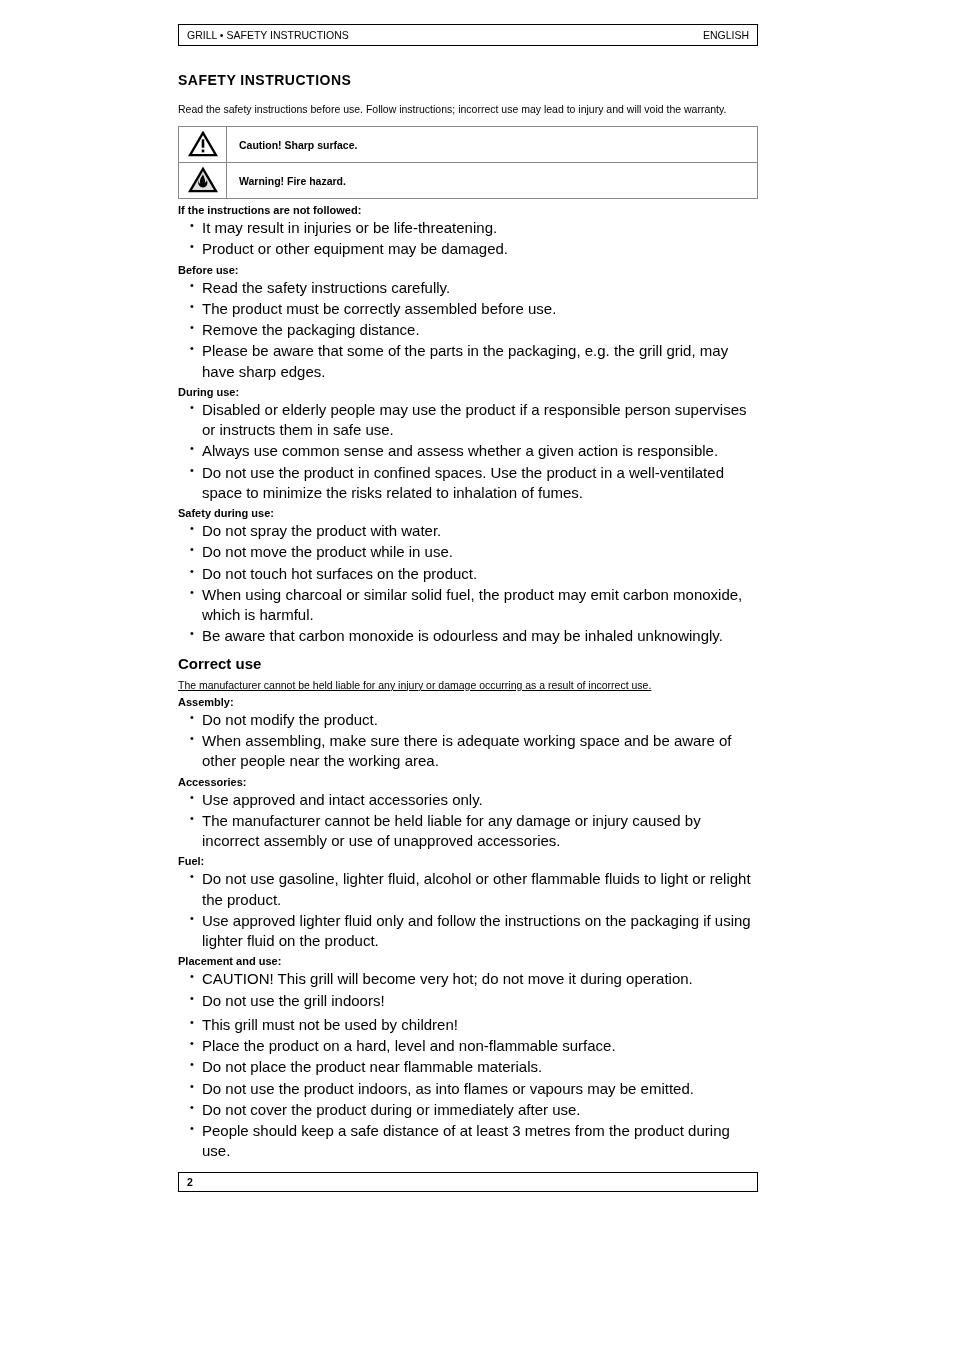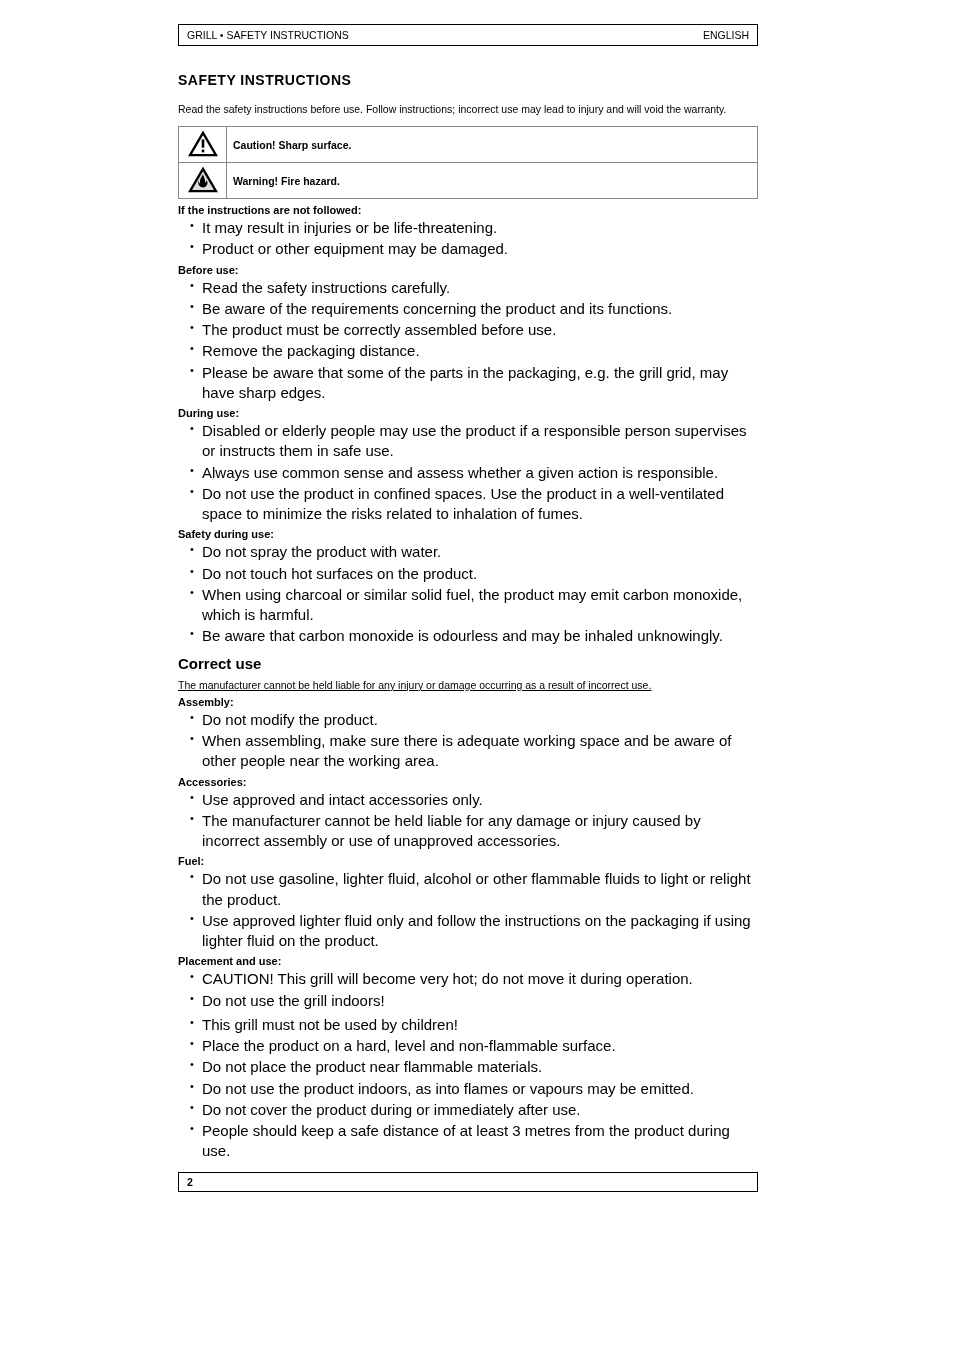"Caution! Sharp surface." table.warn td { padding: 2px 6px -> 2px 12px }
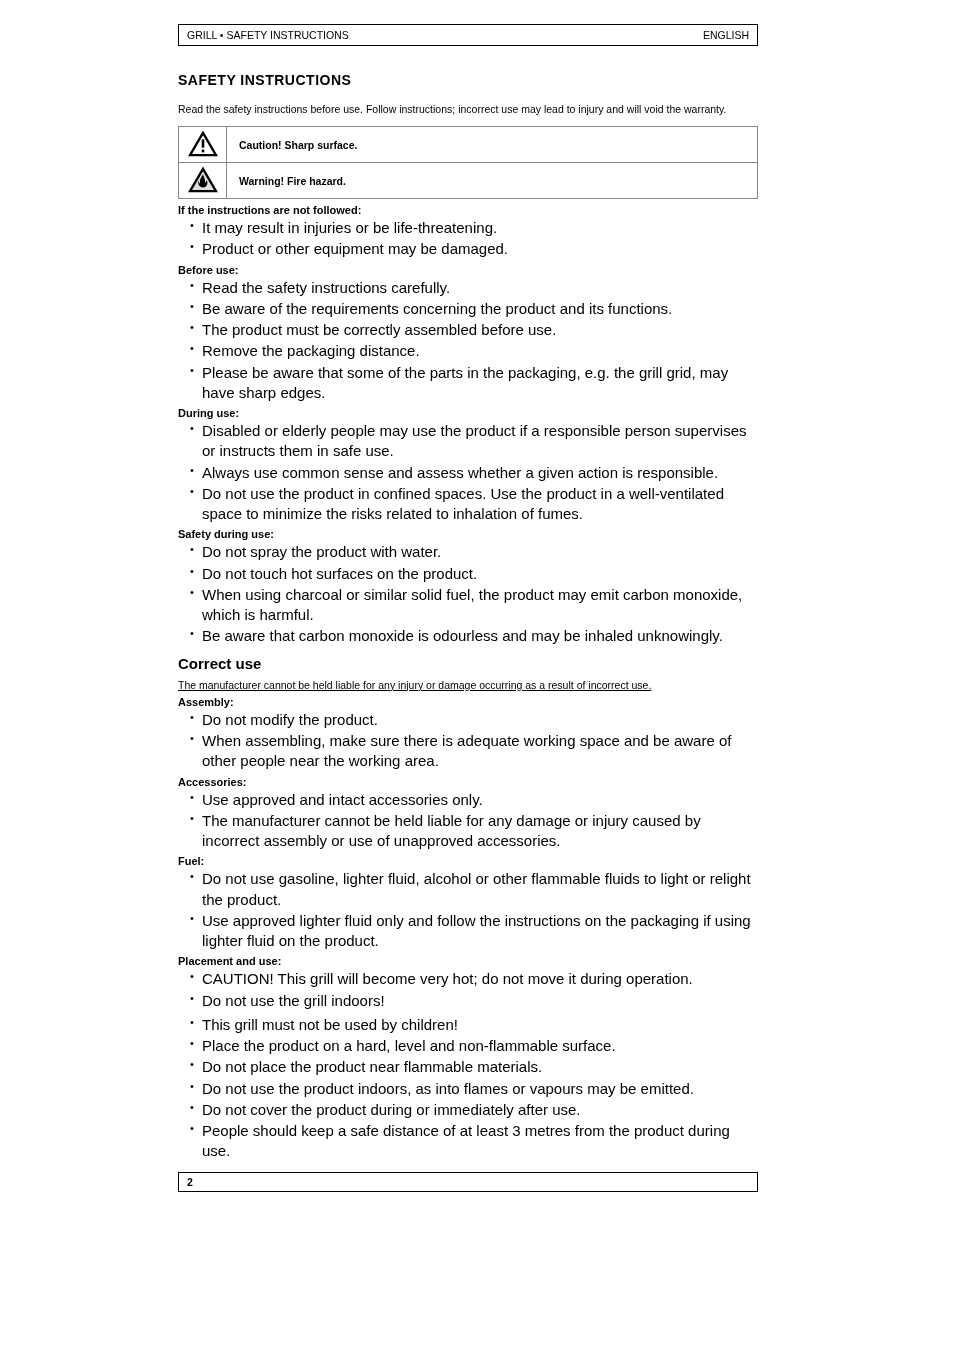"Be aware of the requirements" li { html: <li>Be aware of the requirements concerning the product and its functions.</li> -> none }
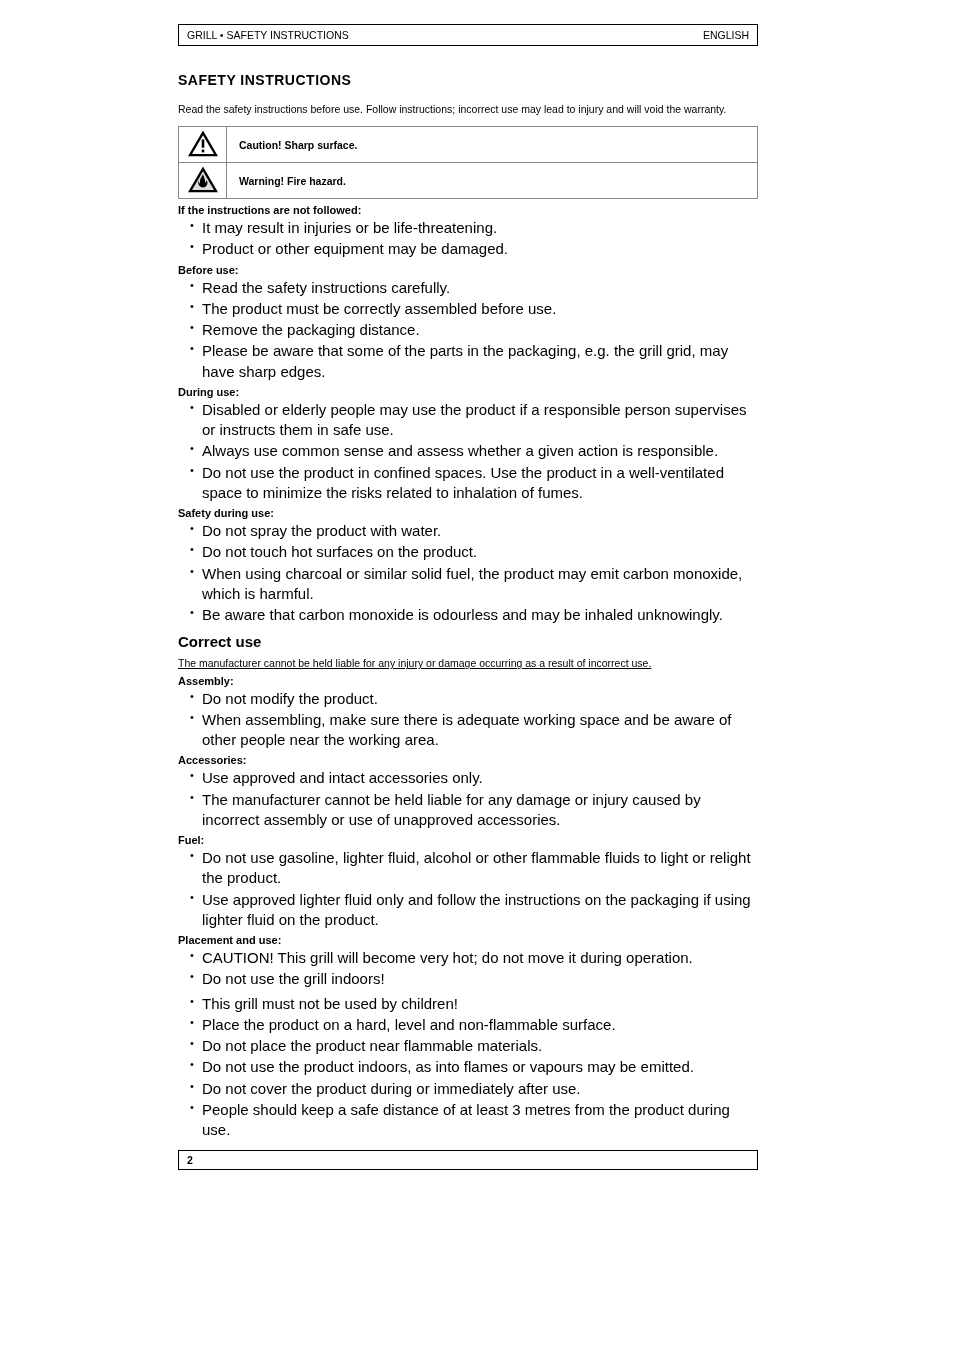"Do not move the product" li { html: none -> <li>Do not move the product while in use.</li> }
